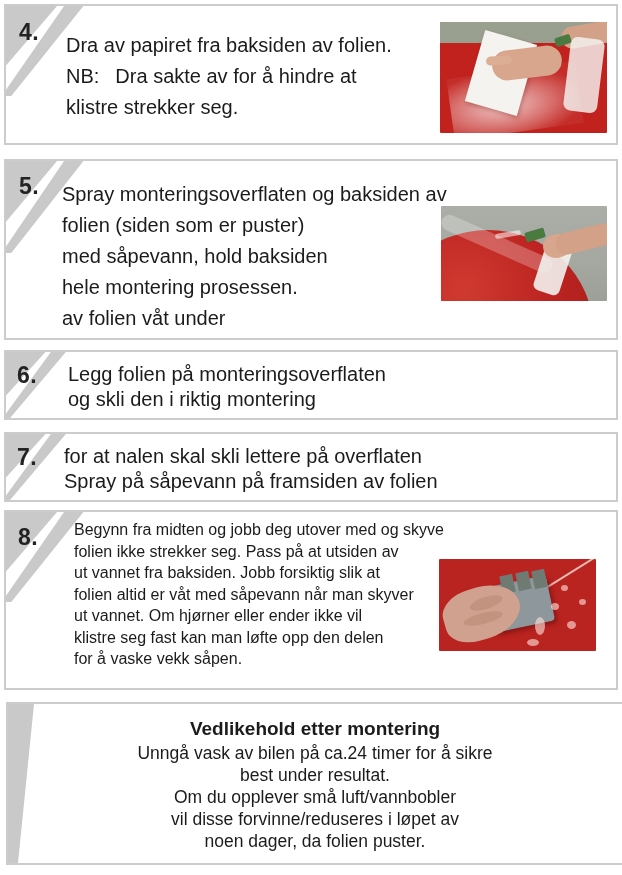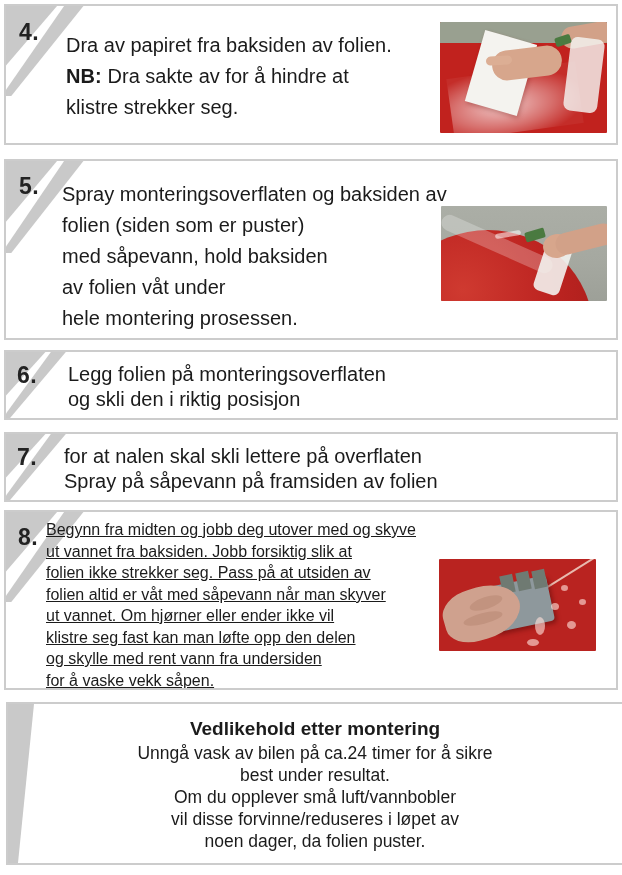"NB:" .steptext .nb { font-weight: bold -> normal; margin-right: 6px -> 16px }
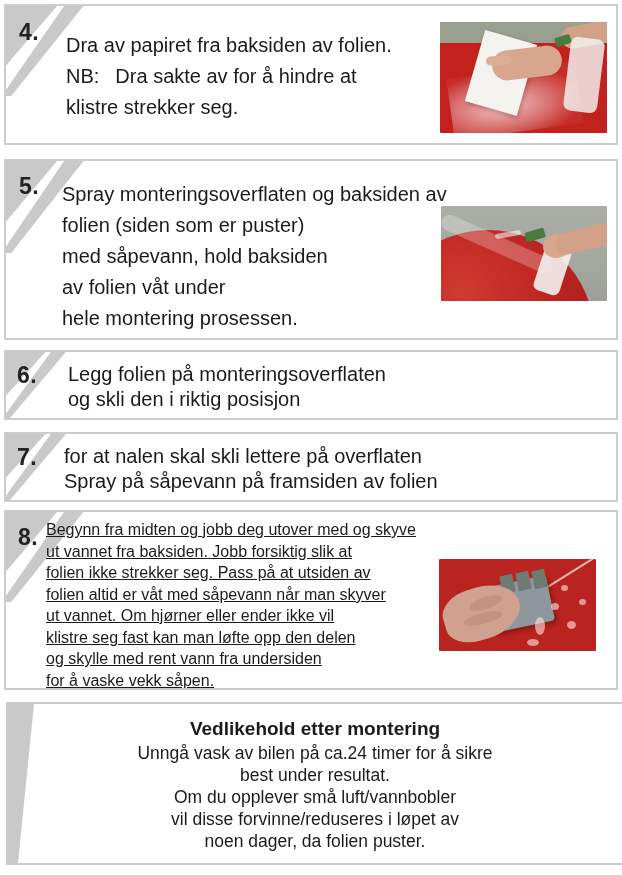"av folien våt under" div { order: before "hele montering prosessen." -> after "hele montering prosessen." }
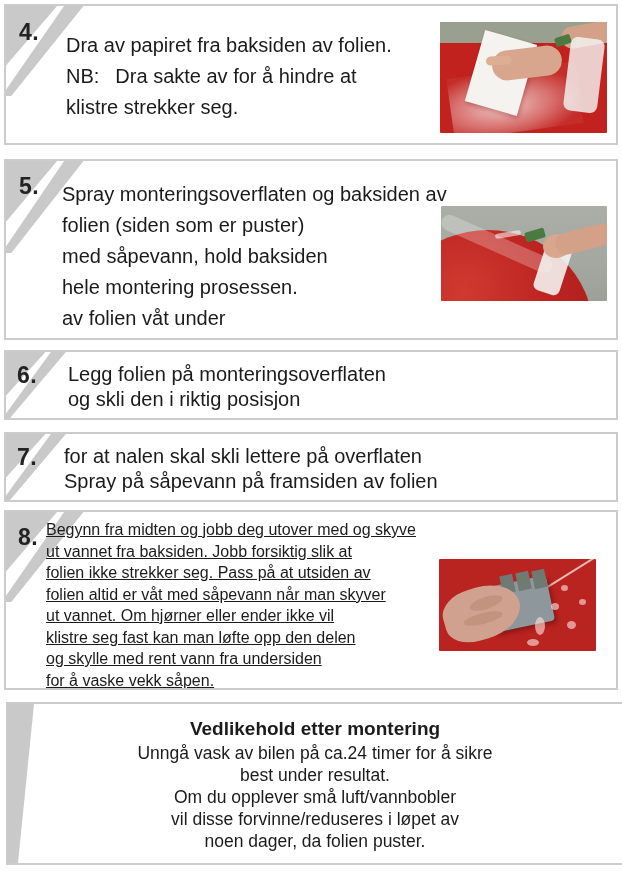"og skli den i riktig" div { text: posisjon -> montering }
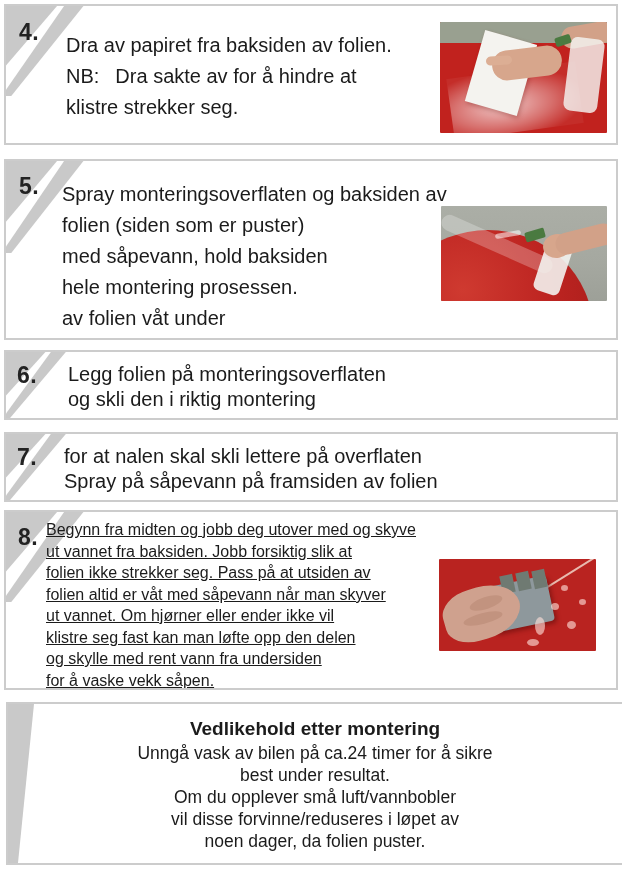"Begynn fra midten og jobb" div.steptext { left: 40px -> 68px; text-decoration: underline -> none }
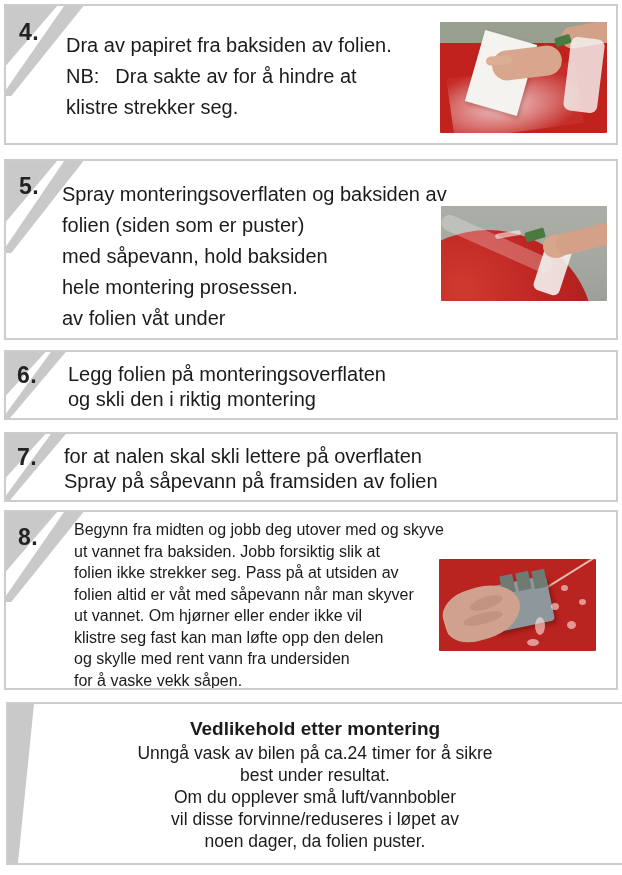"ut vannet fra baksiden. Jobb" div { order: before "folien ikke strekker seg. Pass" -> after "folien ikke strekker seg. Pass" }
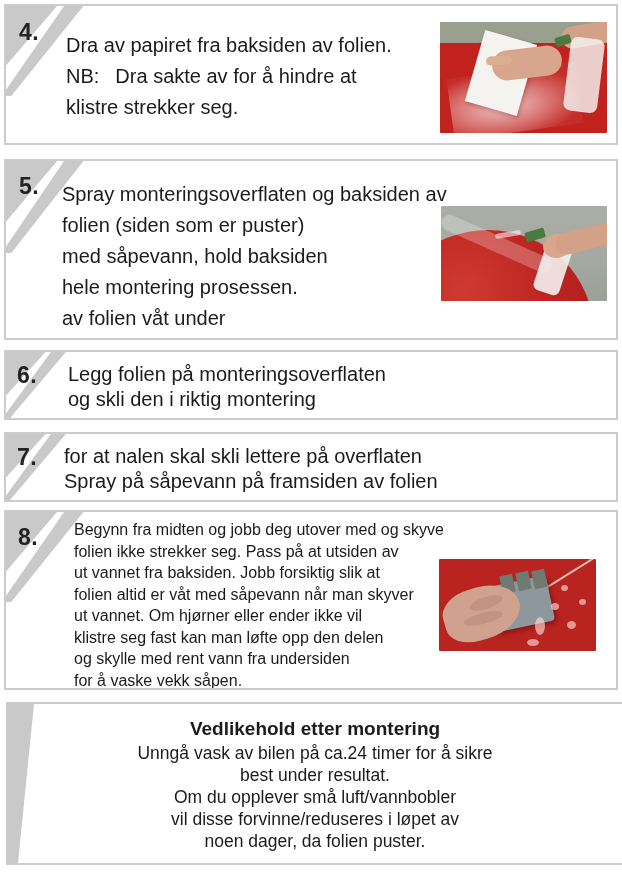"og skylle med rent vann" div { html: <div>og skylle med rent vann fra undersiden</div> -> none }
